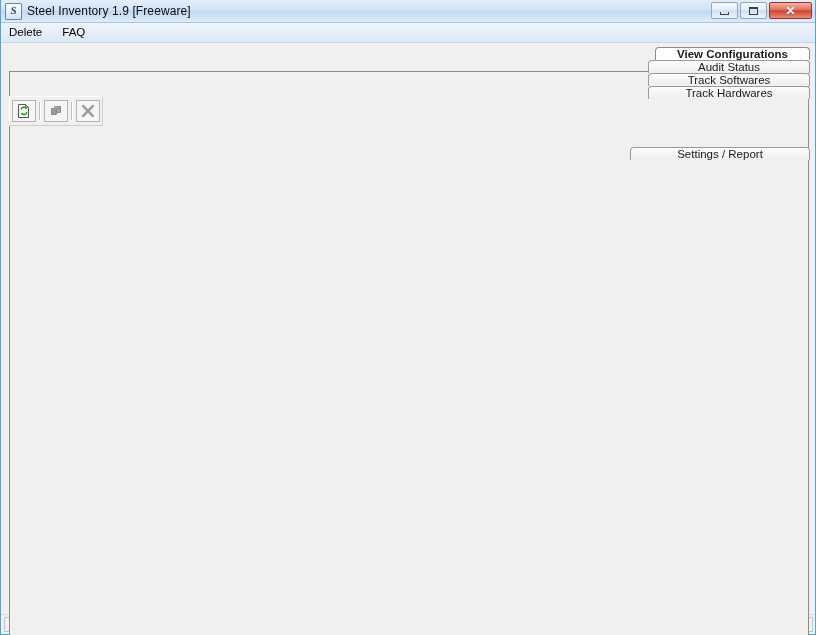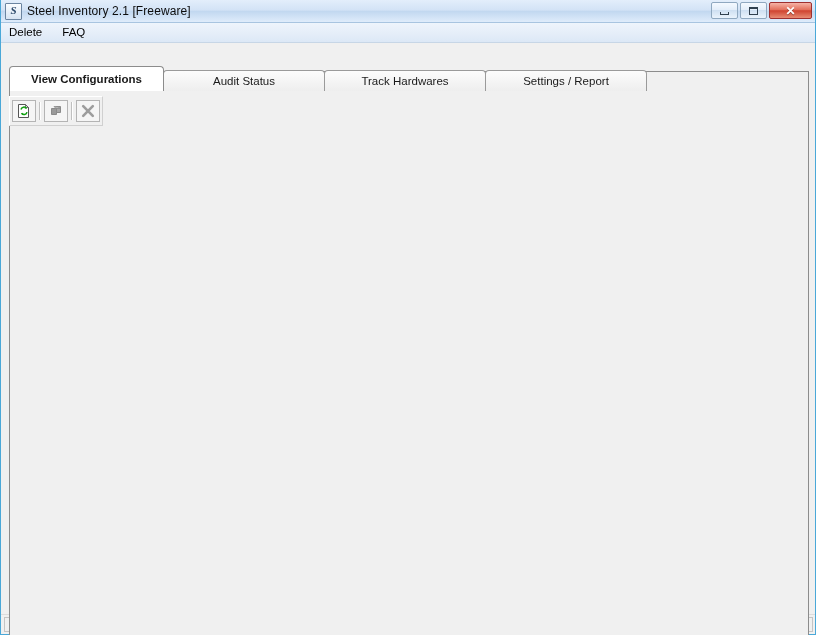"Steel Inventory 2.1 [Freeware]" div.title-text { text: 2.1 -> 1.9 }
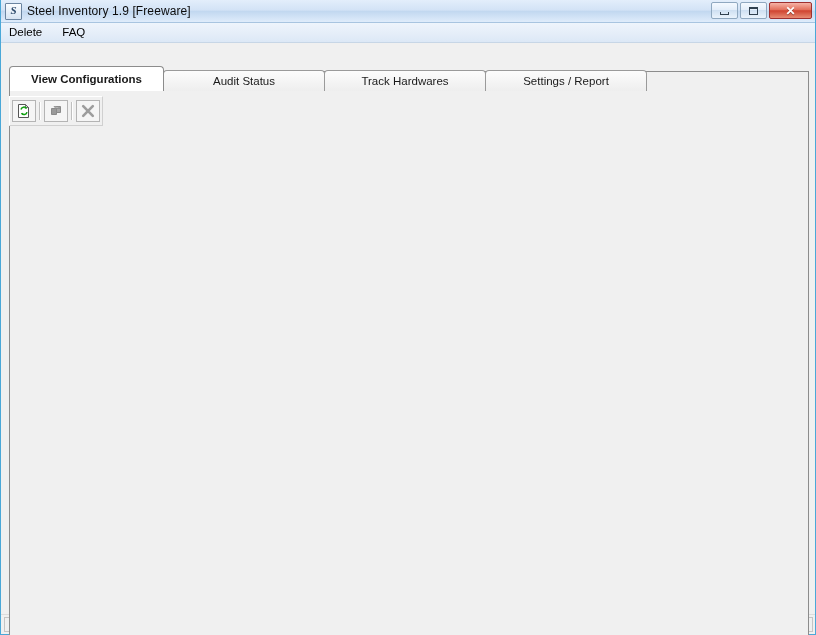"View Configurations" .tabstrip { flex-direction: none -> column; top: 22px -> 4px }
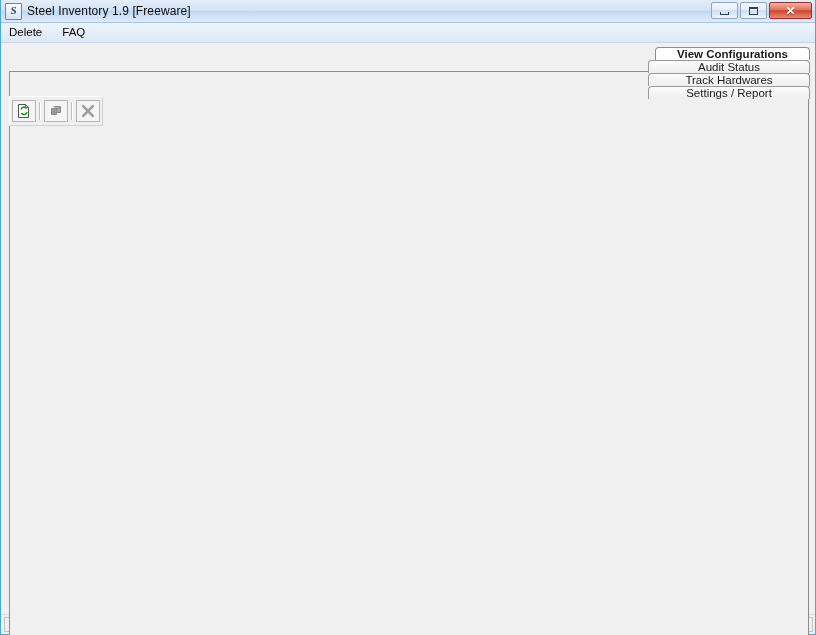"Track Softwares" div.tab { html: none -> <div> <span>Track Softwares</span> </div> }
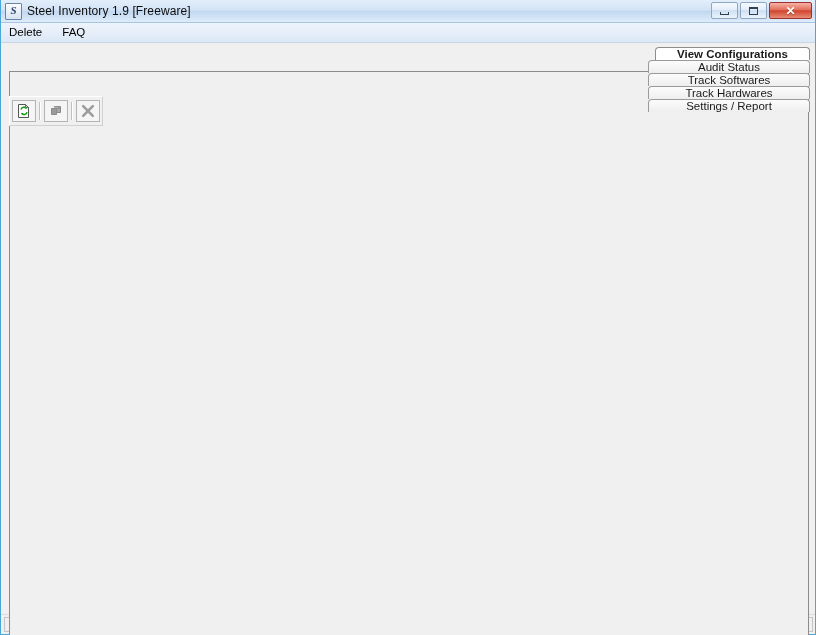"Settings / Report" .tab.t4 { margin-top: none -> 48px; width: 162px -> 180px }
